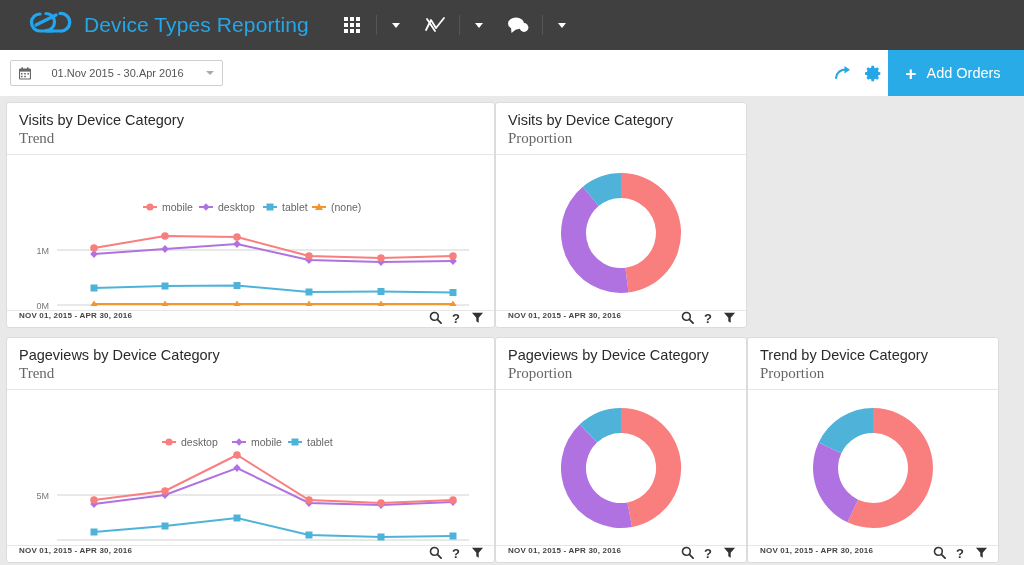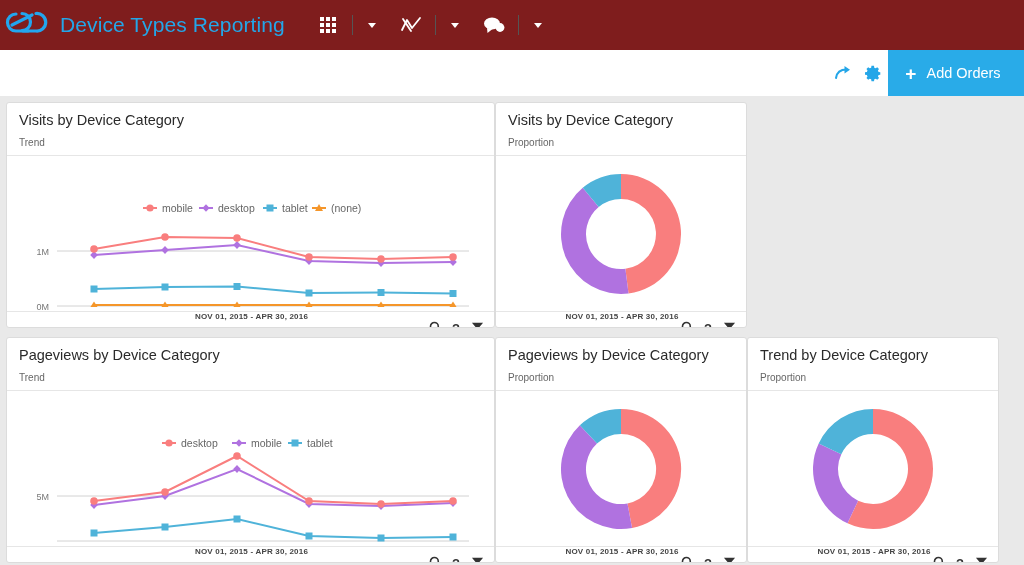"Device Types Reporting" .topbar { background: #7f1d1d -> #404040; padding-left: 0 -> 24px }
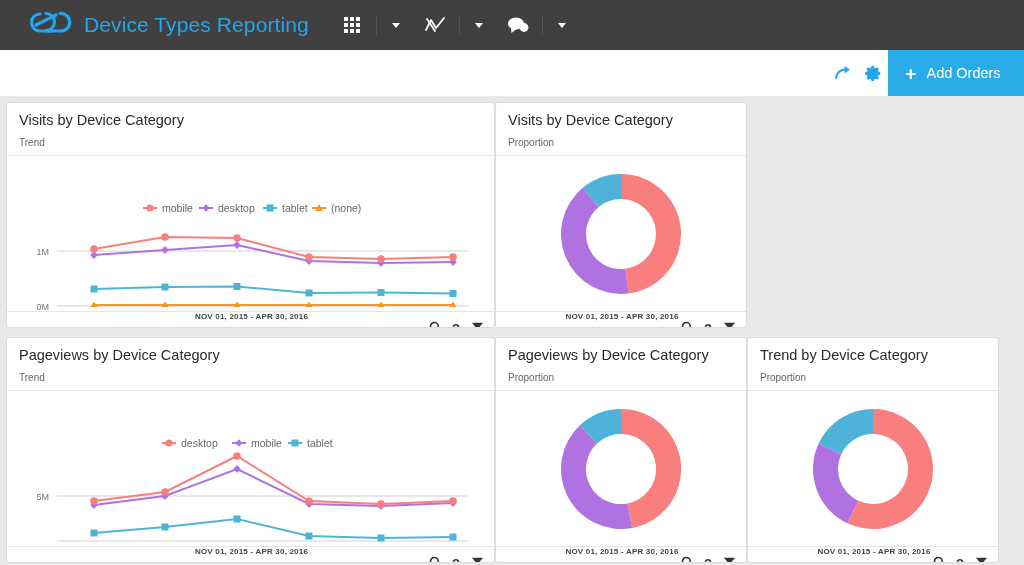"01.Nov 2015 - 30.Apr 2016" div.datepicker { html: none -> <div> <span> <svg> <rect></rect> <rect></rect> <rect></rect> <rect></rect> <rect></rect> <rect></rect> <rect></rect> <rect></rect> <rect></rect> </svg> </span> <span>01.Nov 2015 - 30.Apr 2016</span> <span></span> </div> }
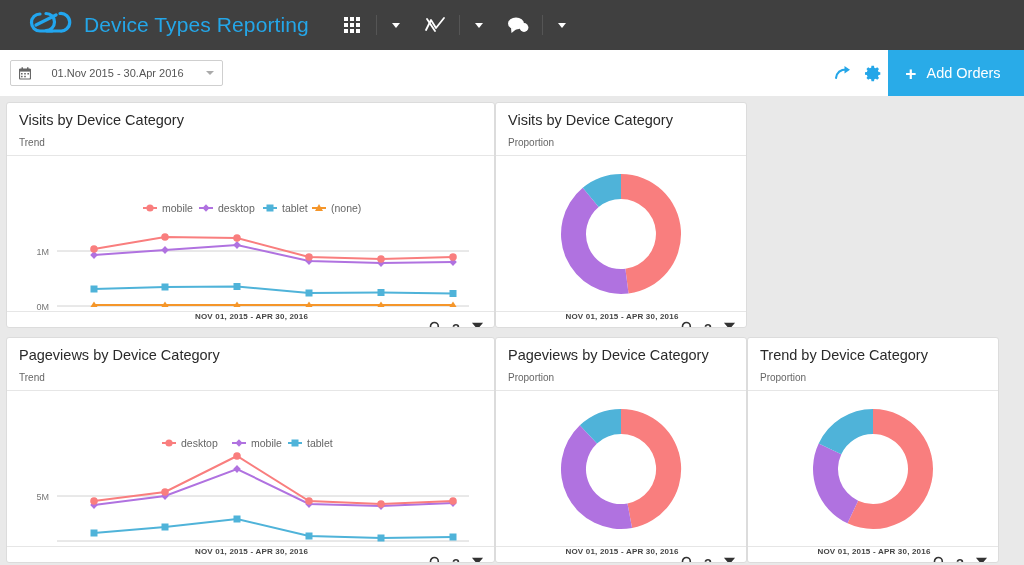"Trend" .card-sub { font-family: none -> Liberation Serif, serif; font-size: 10px -> 15px; margin-top: 8px -> 1px }
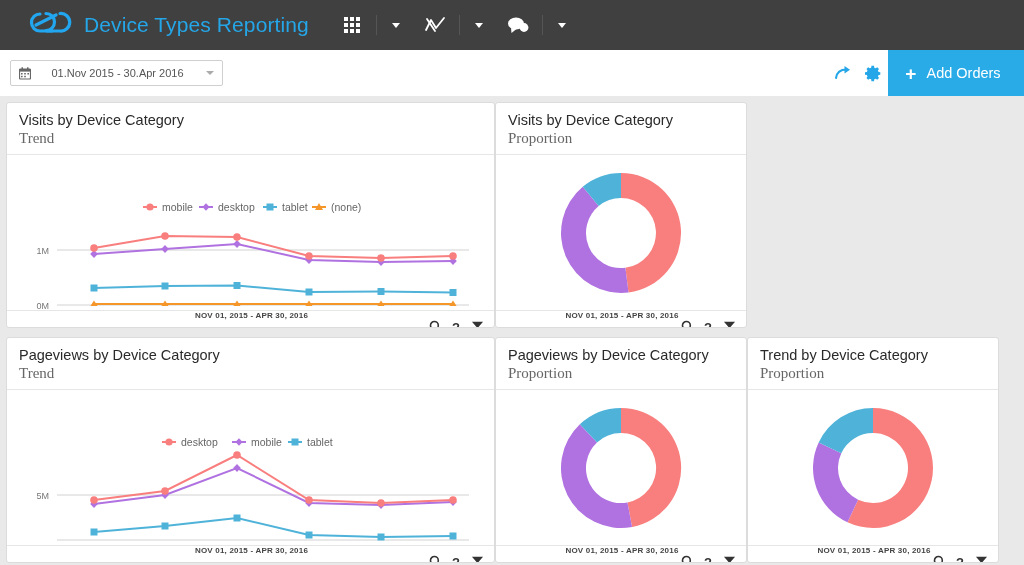"NOV 01, 2015 - APR" .card-foot { align-items: center -> flex-start; flex-direction: column -> none }
